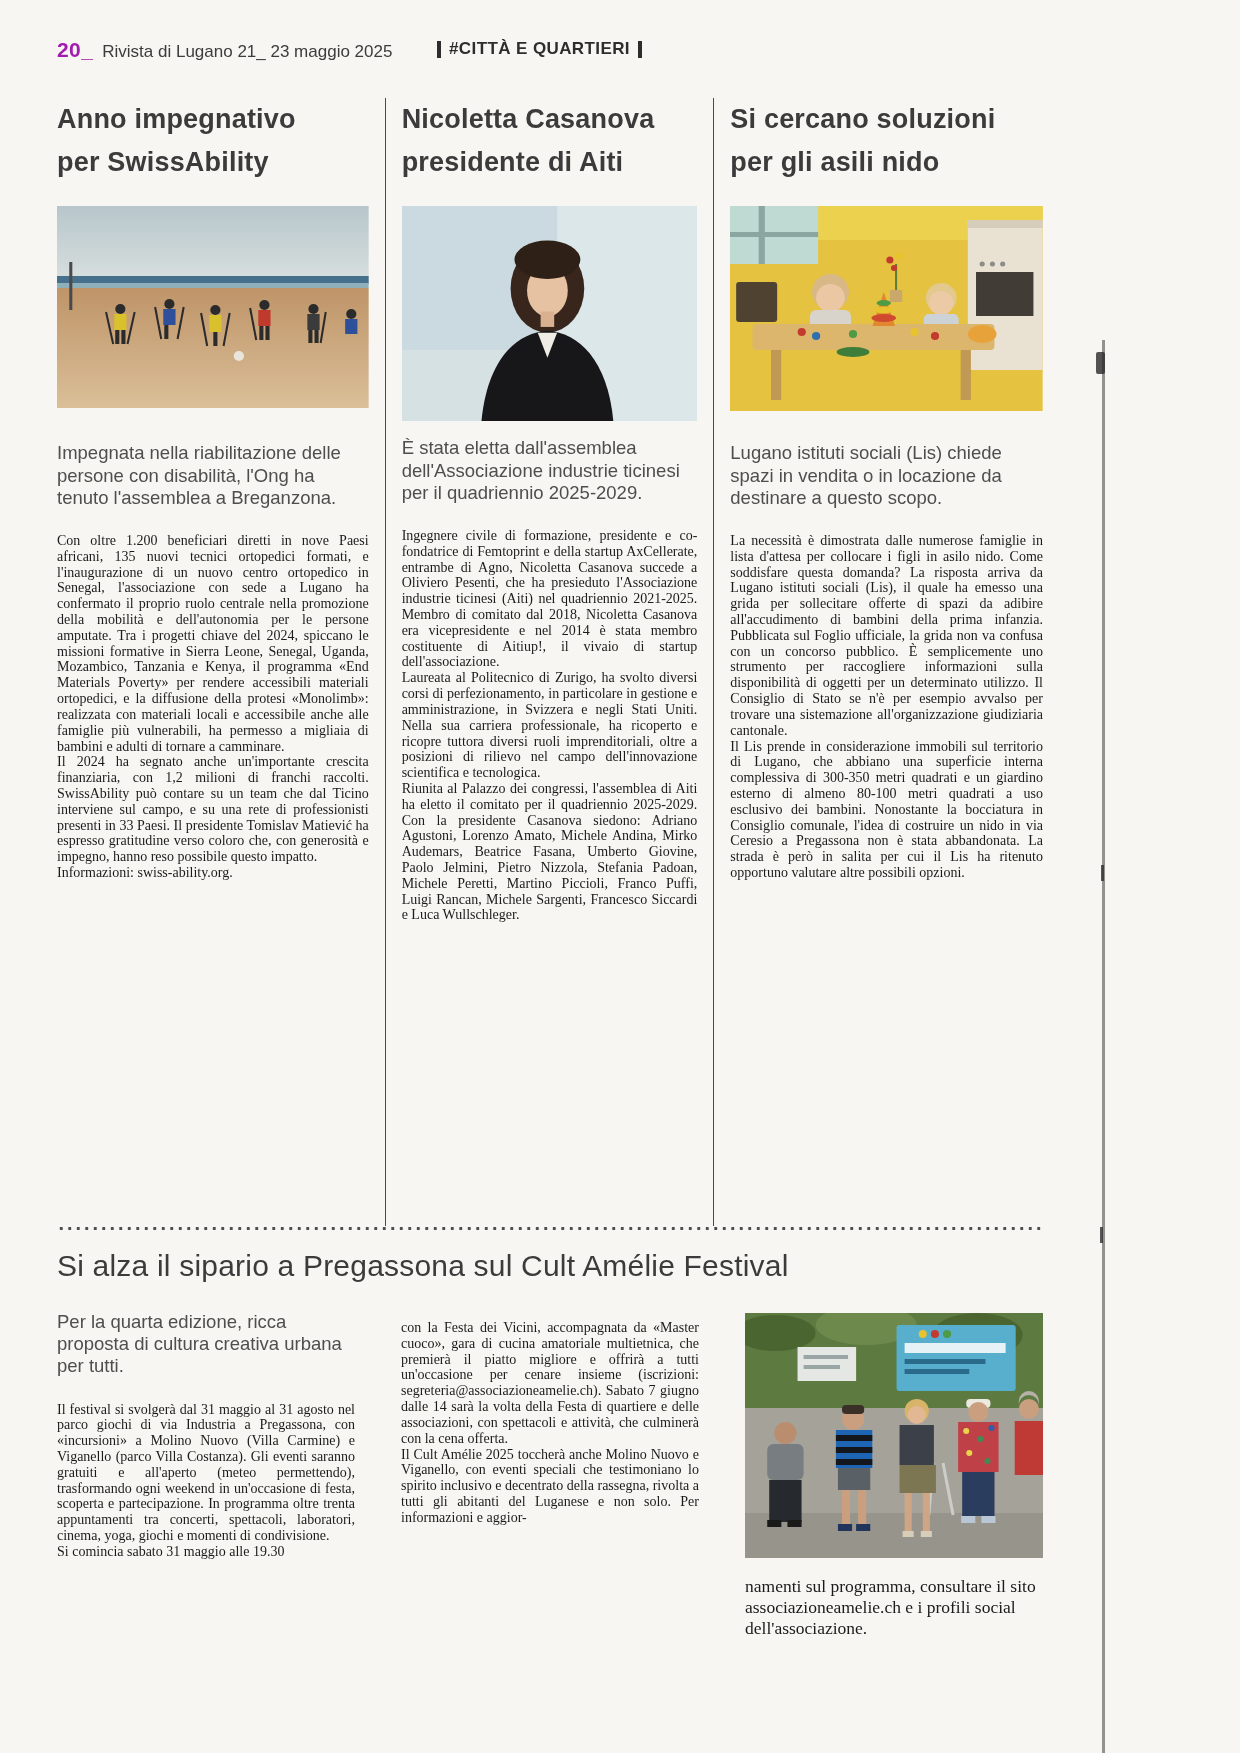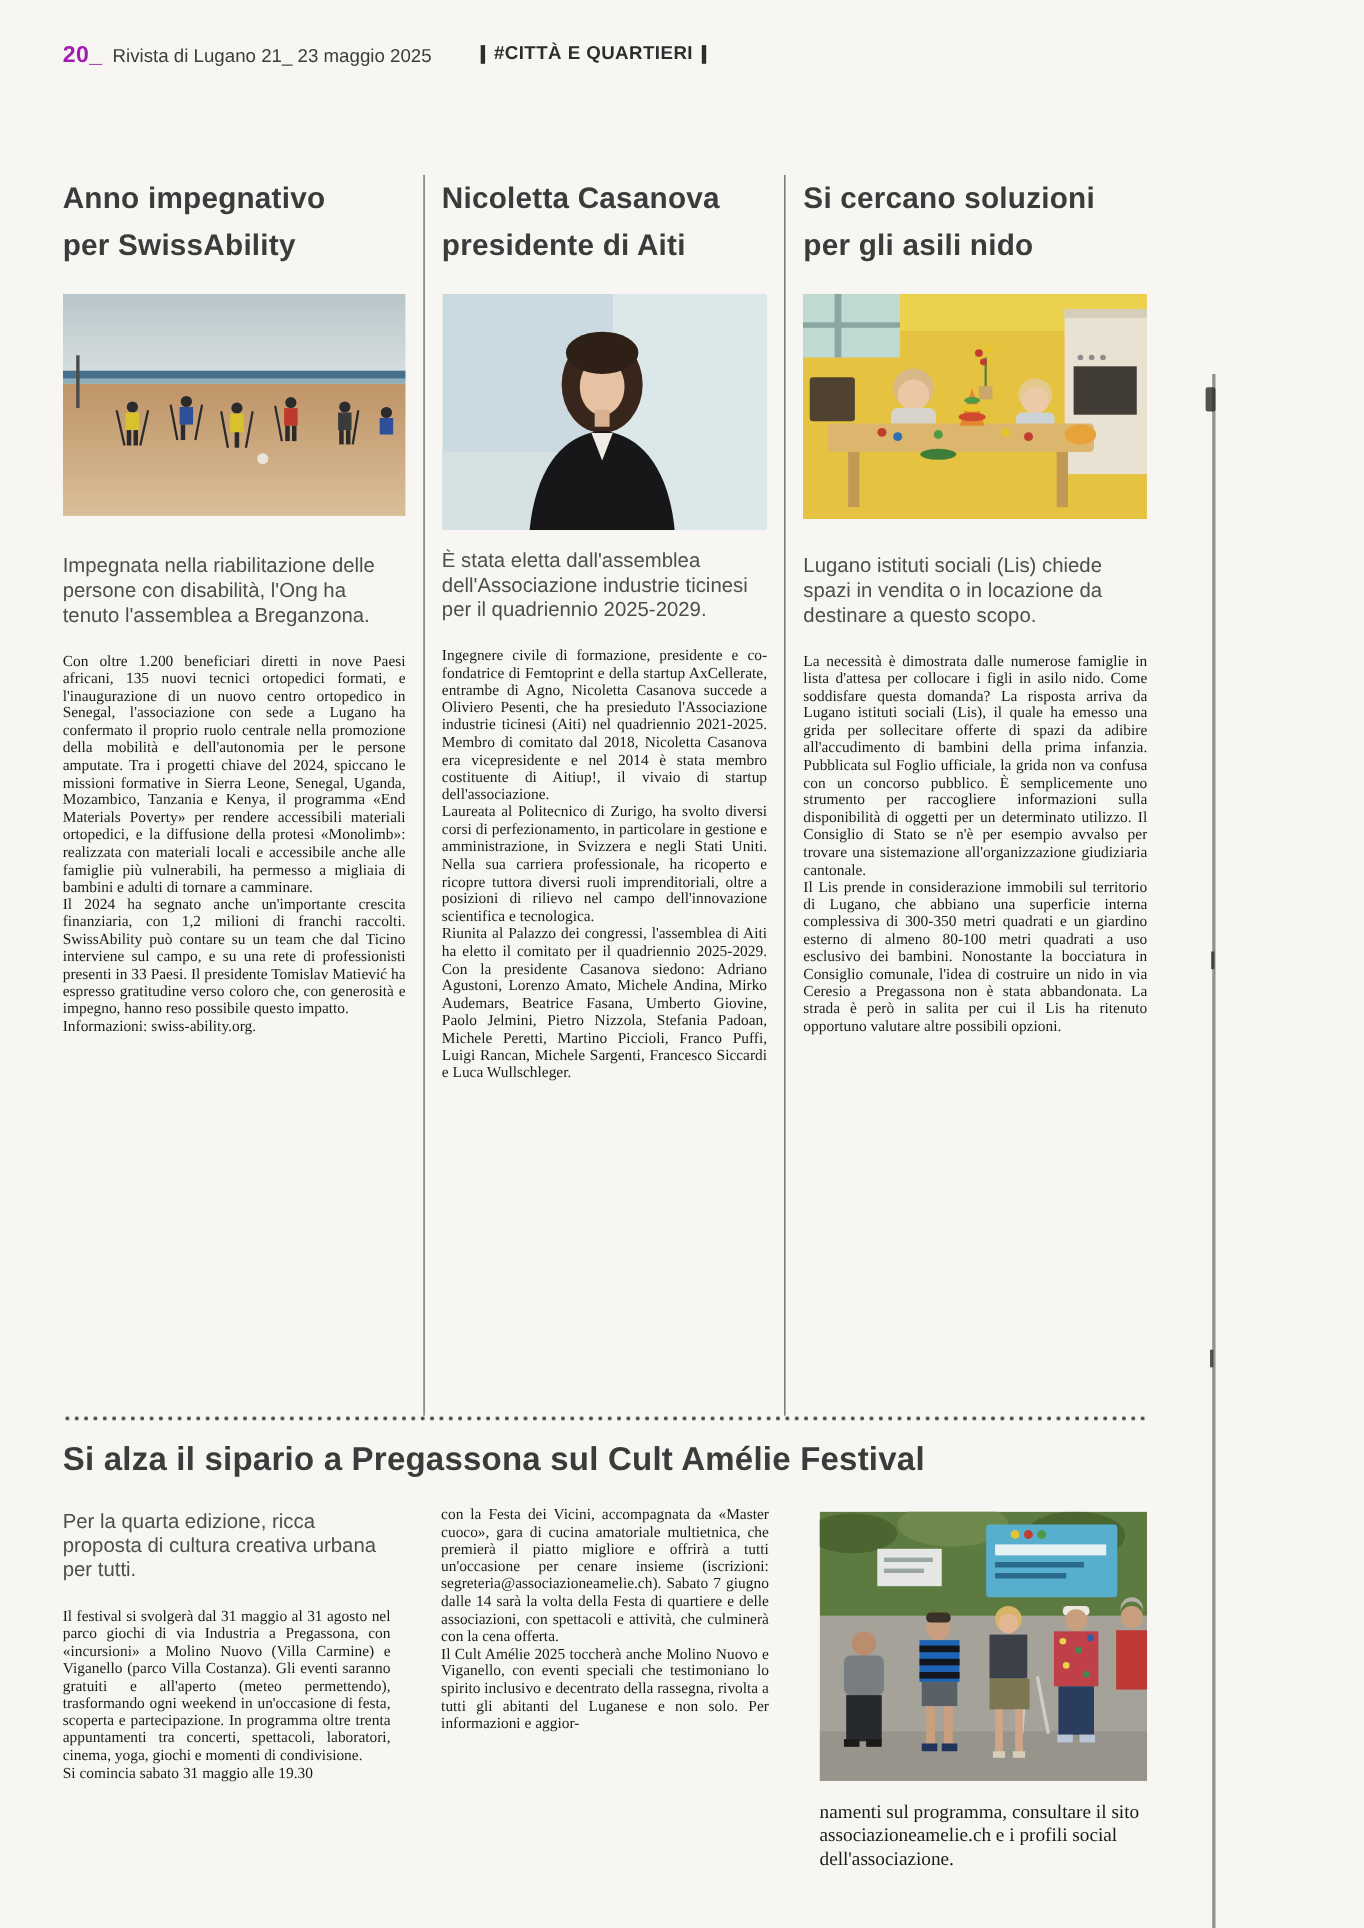"Anno impegnativo" .articles-row { margin-top: 91px -> 30px }
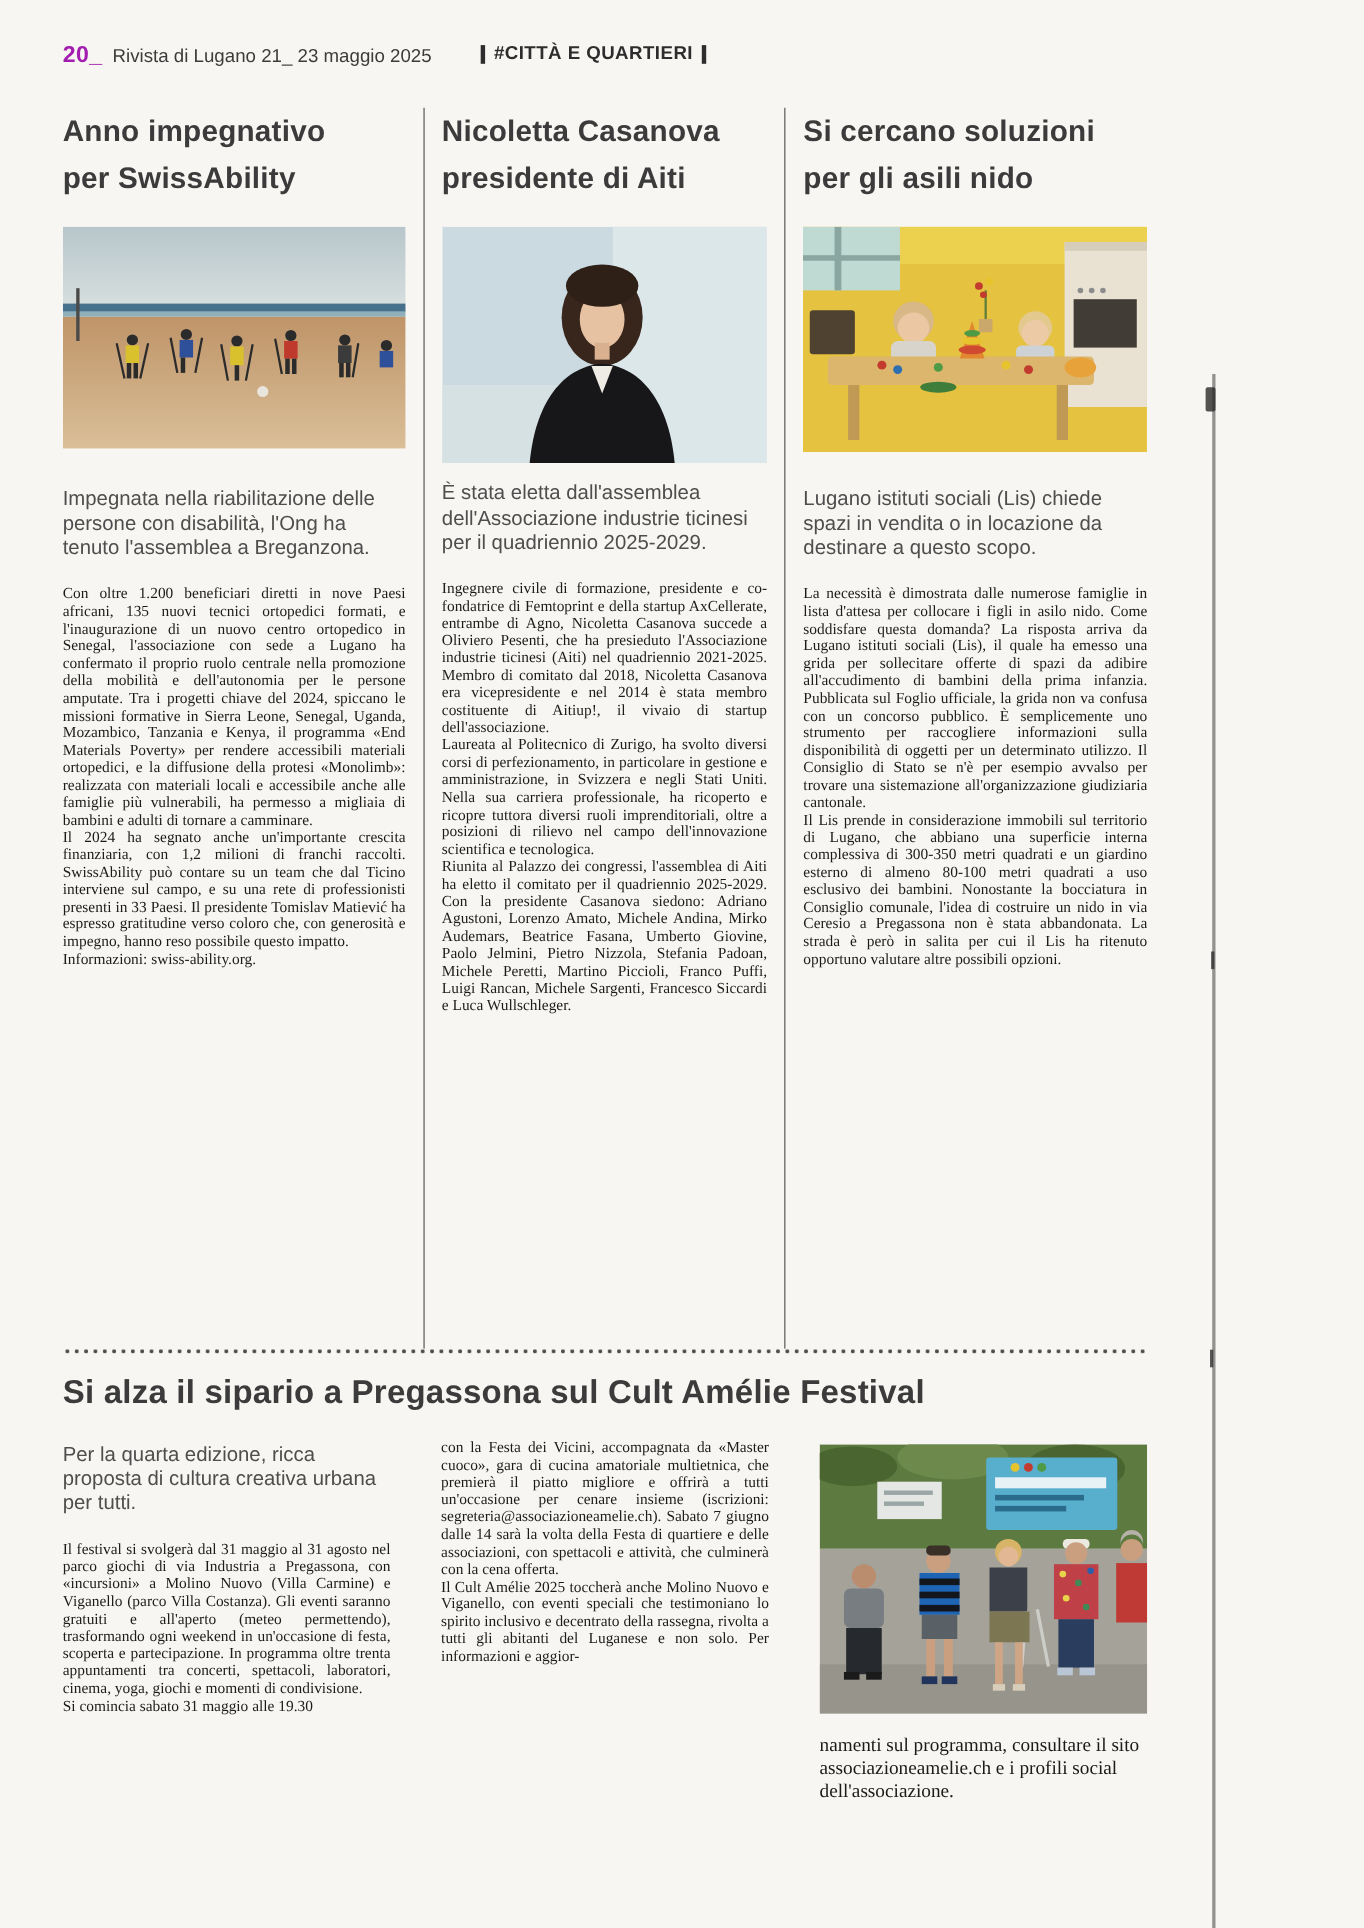"Si alza il sipario a" .festival-title { font-weight: 700 -> 400 }
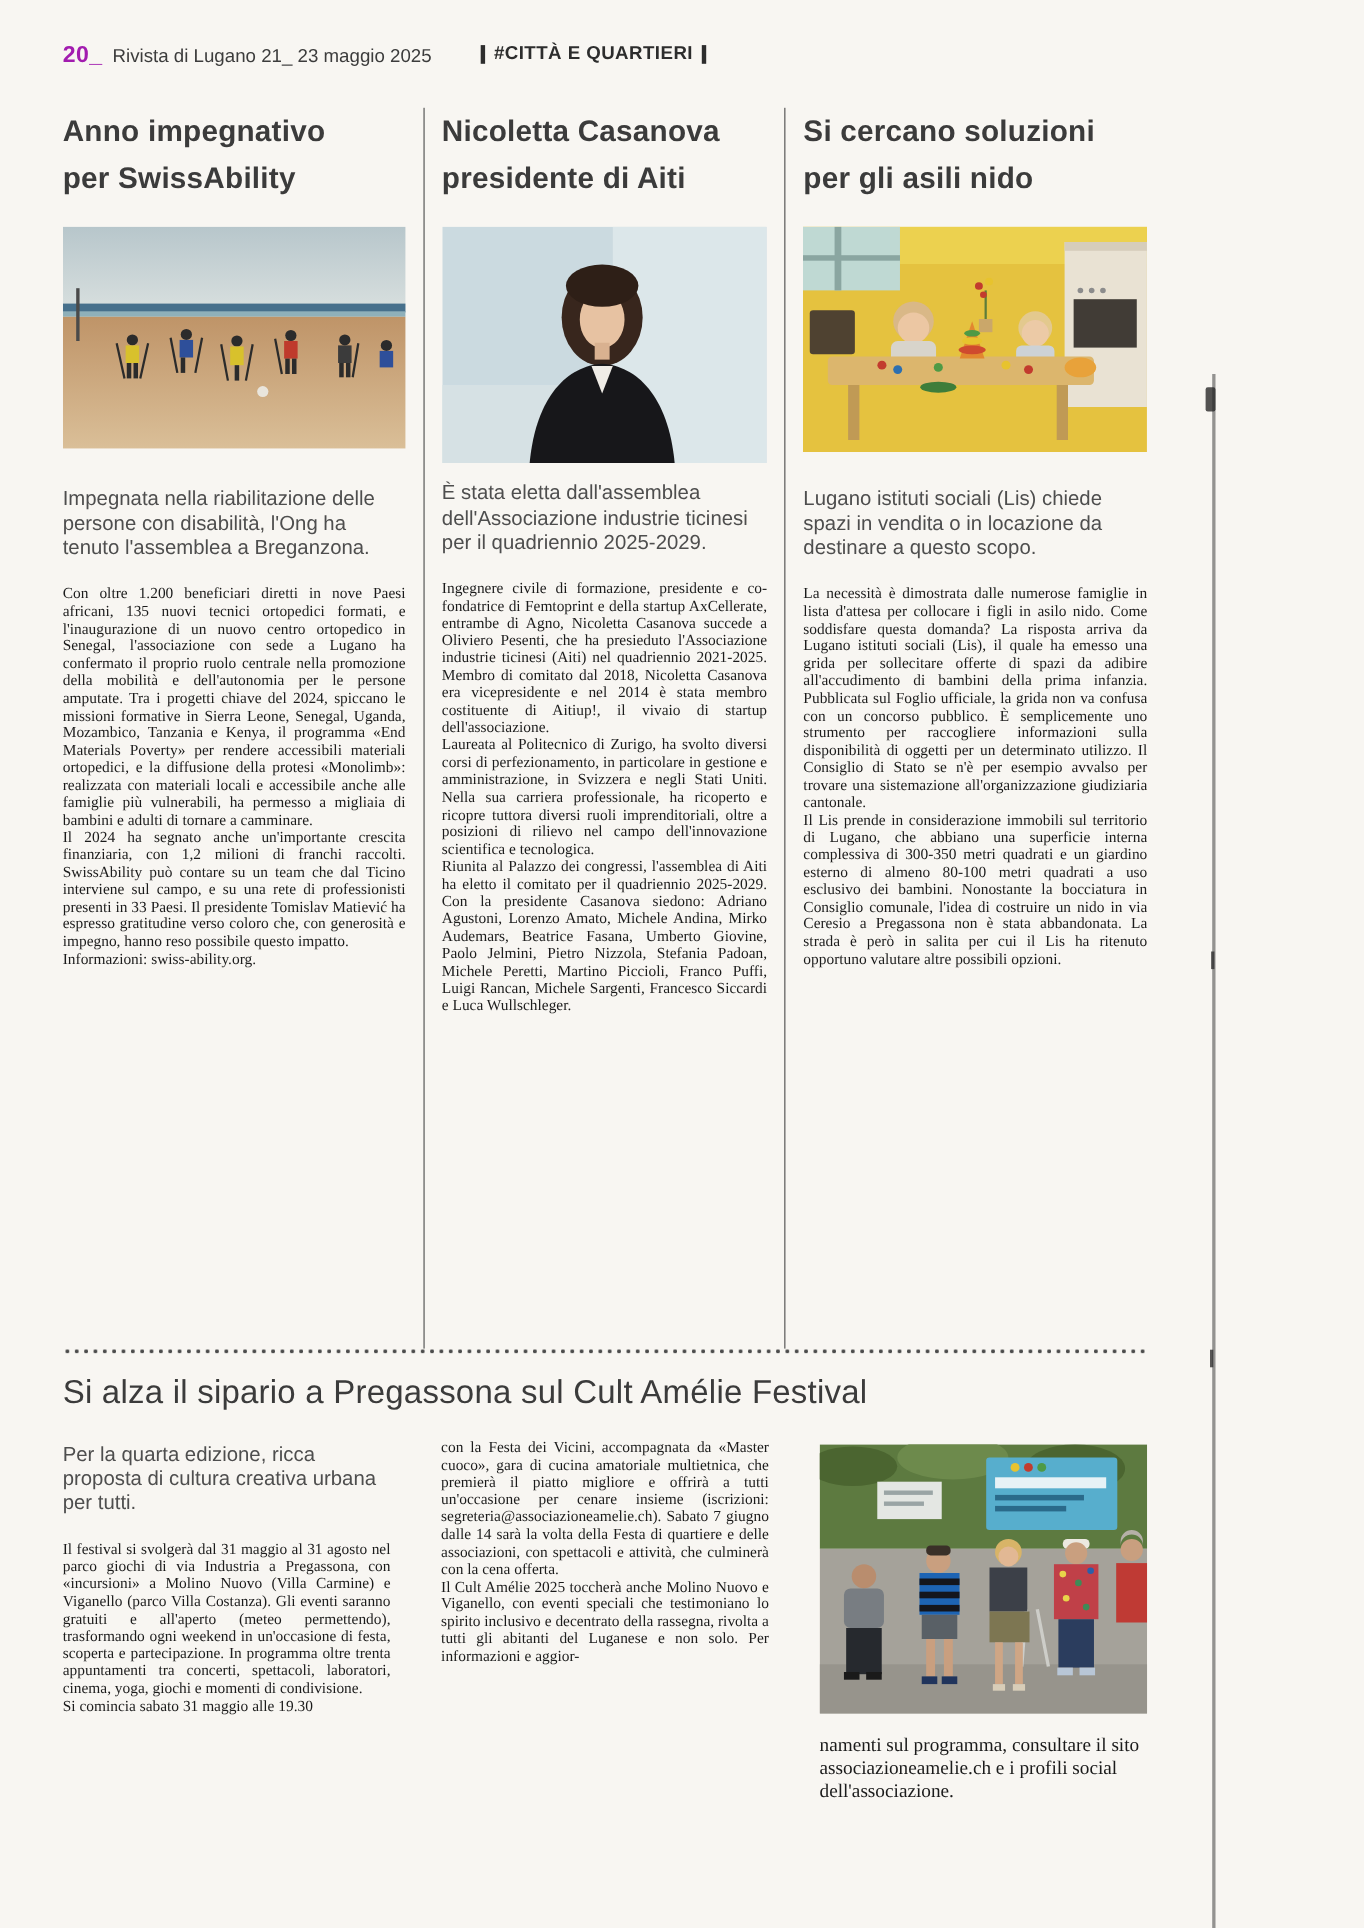"con la Festa dei Vicini," .fest-body { margin-top: 0 -> 11px }
